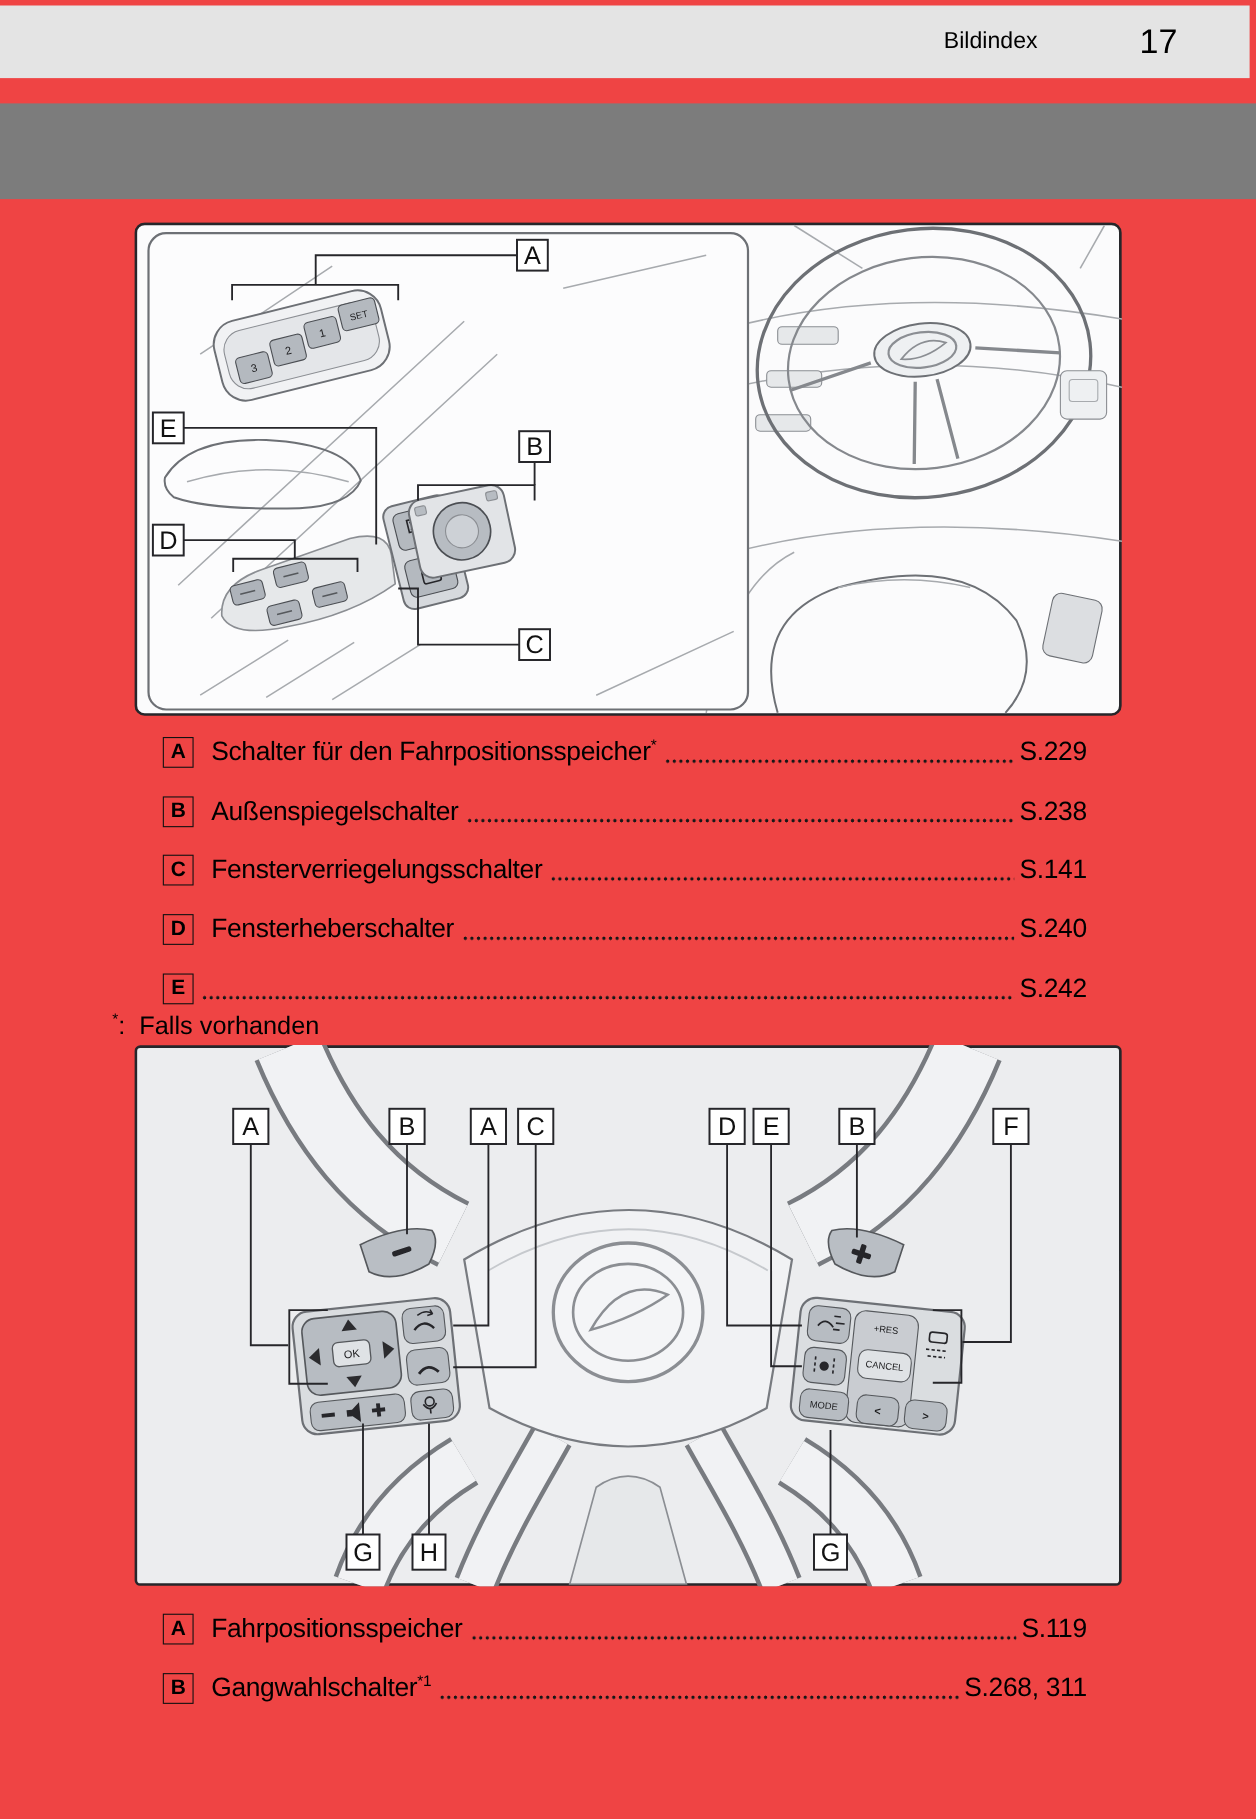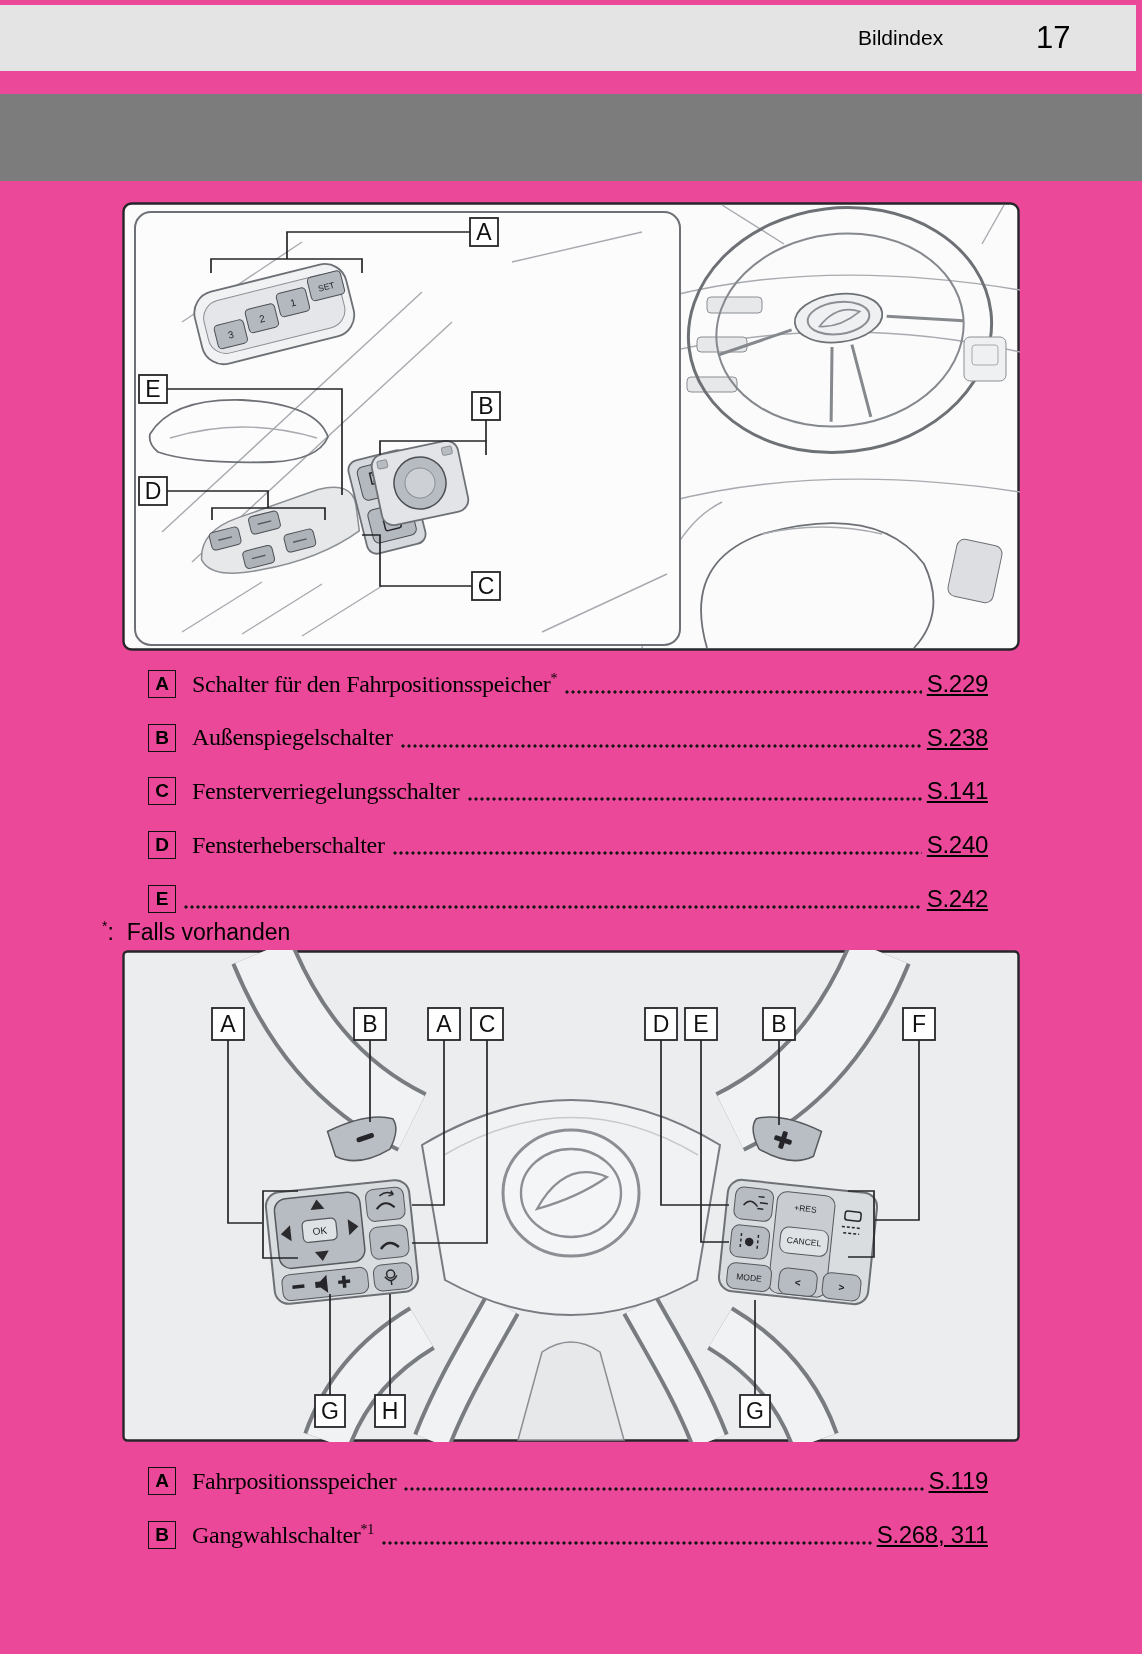"Bildindex" .page { background: #ec4899 -> #ef4444 }
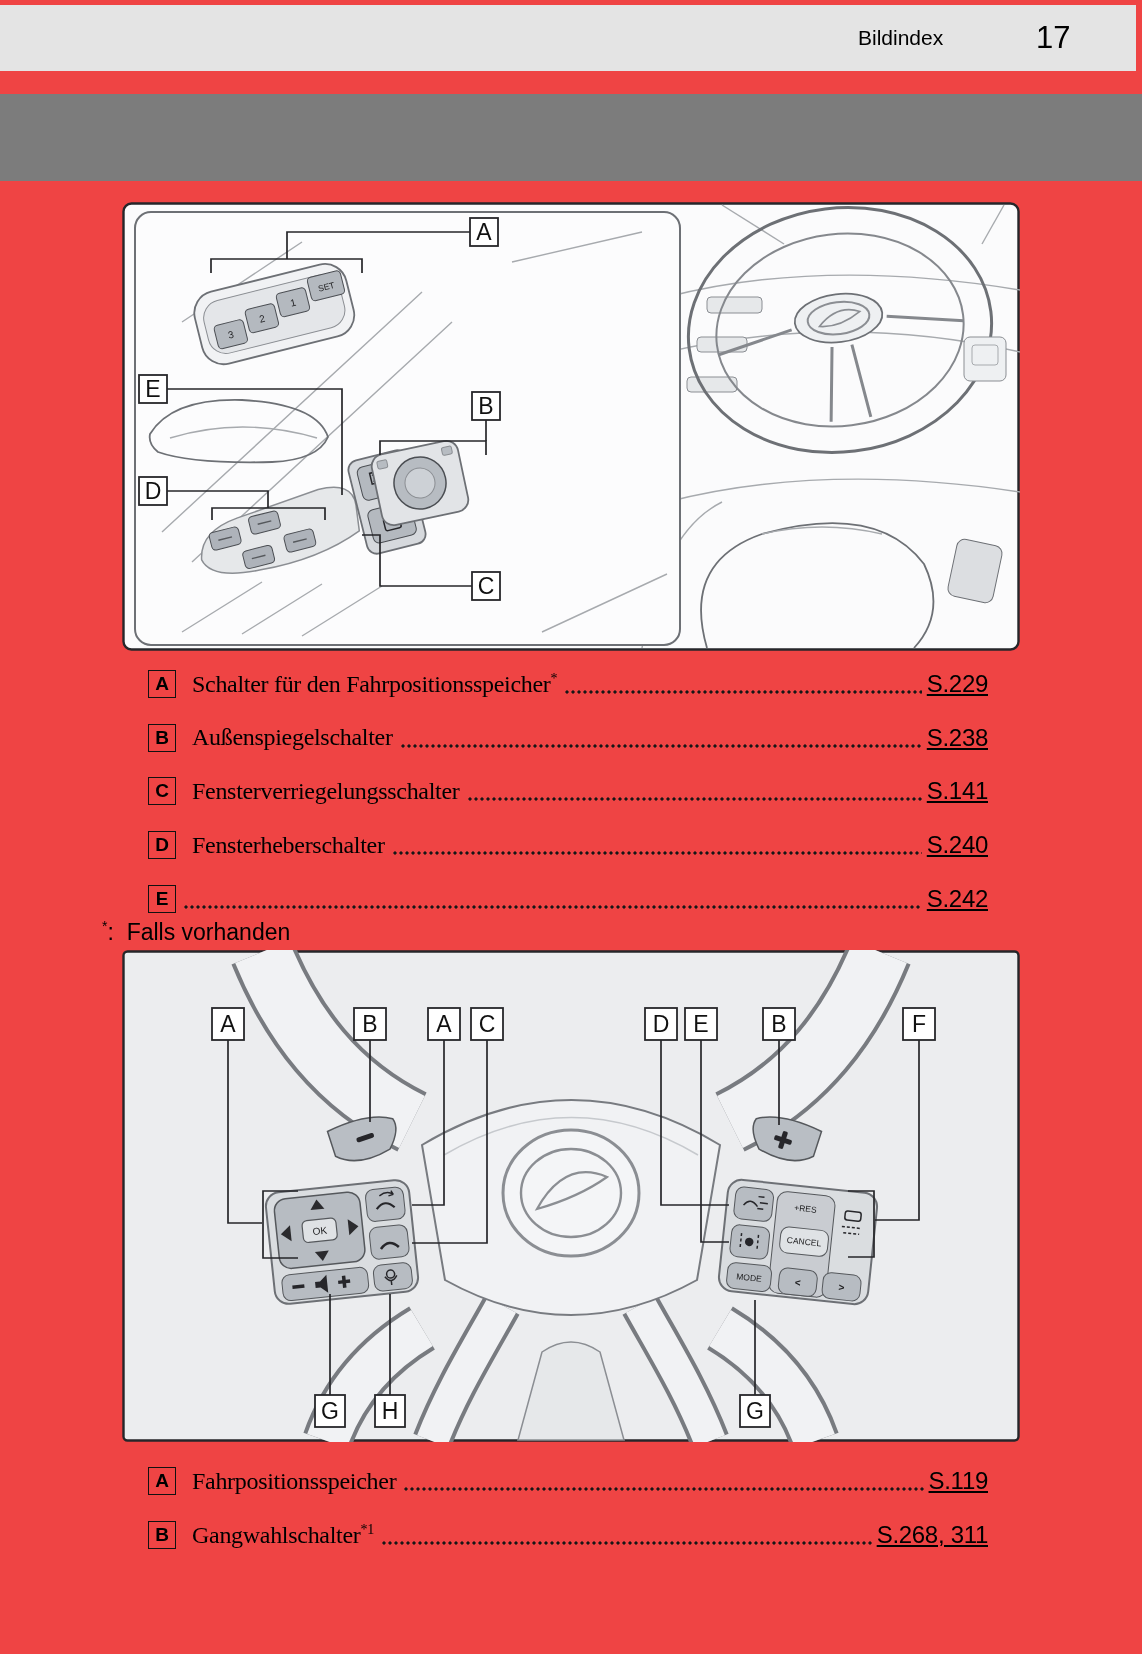"Schalter für den Fahrpositionsspeicher*" .entry { font-family: Liberation Serif, serif -> none }
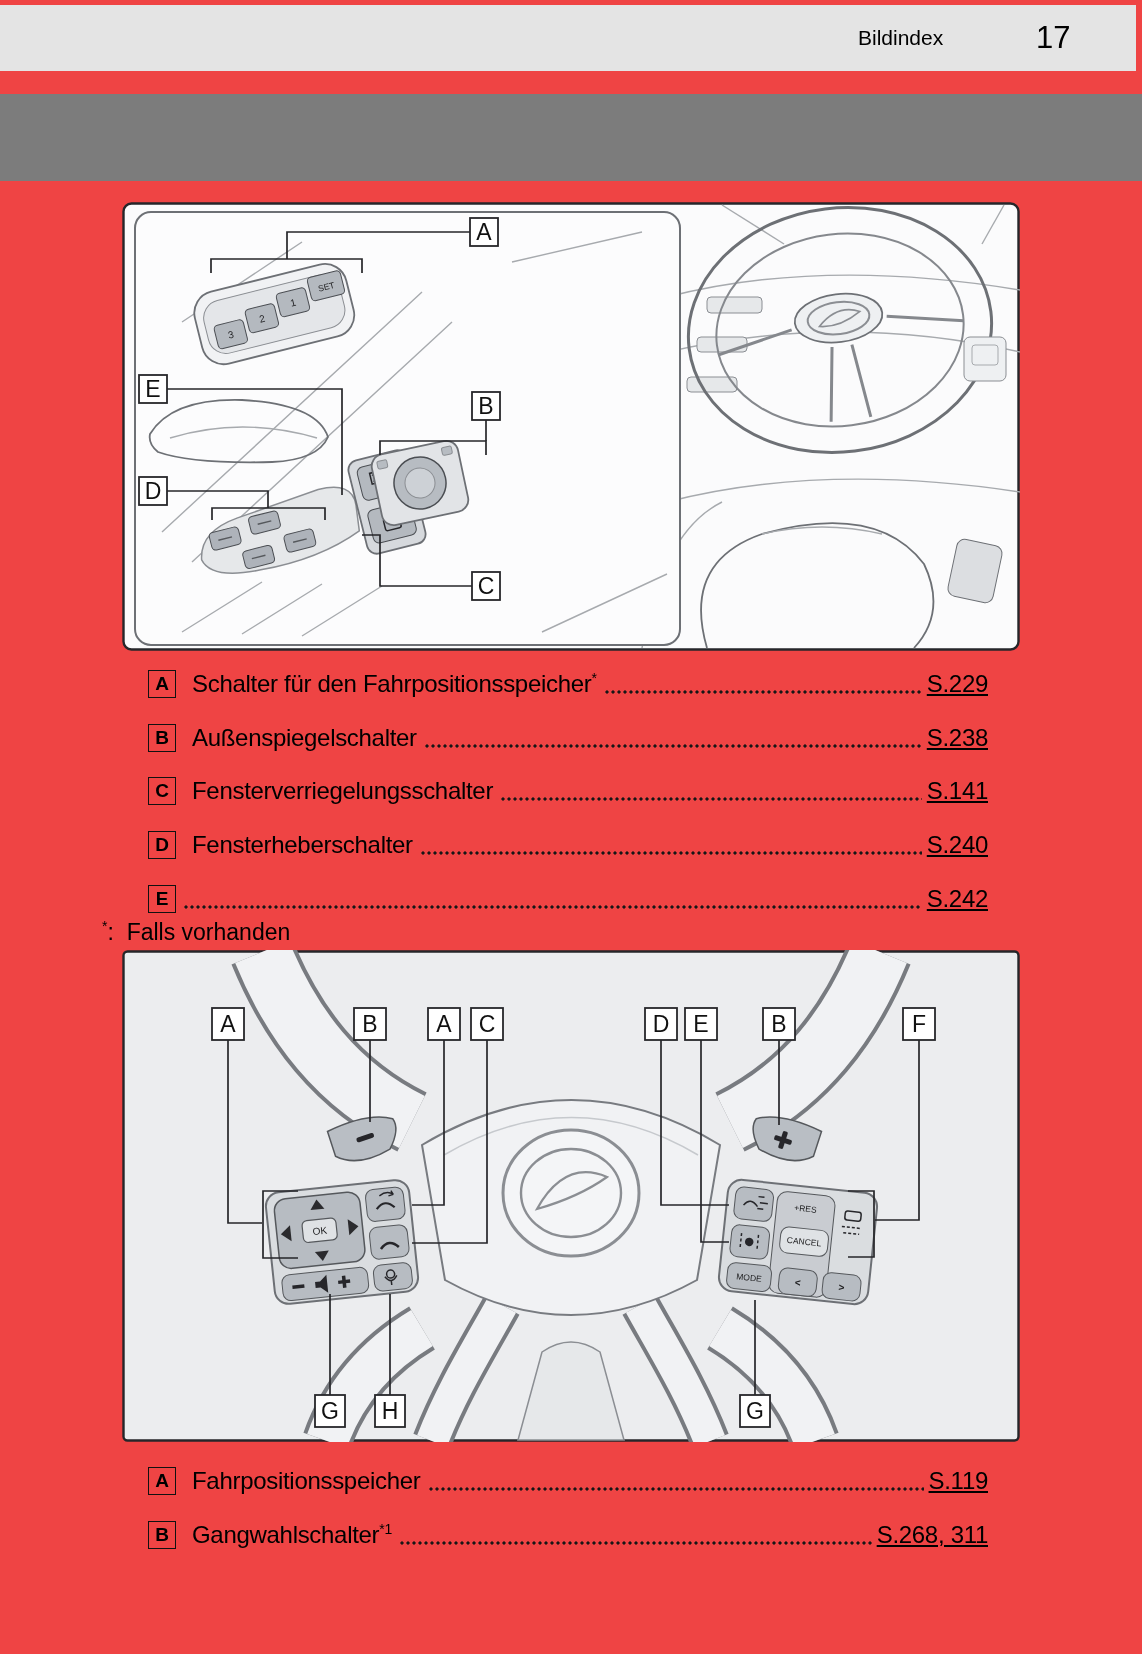"S.229" .pageref { text-decoration: underline -> none }
